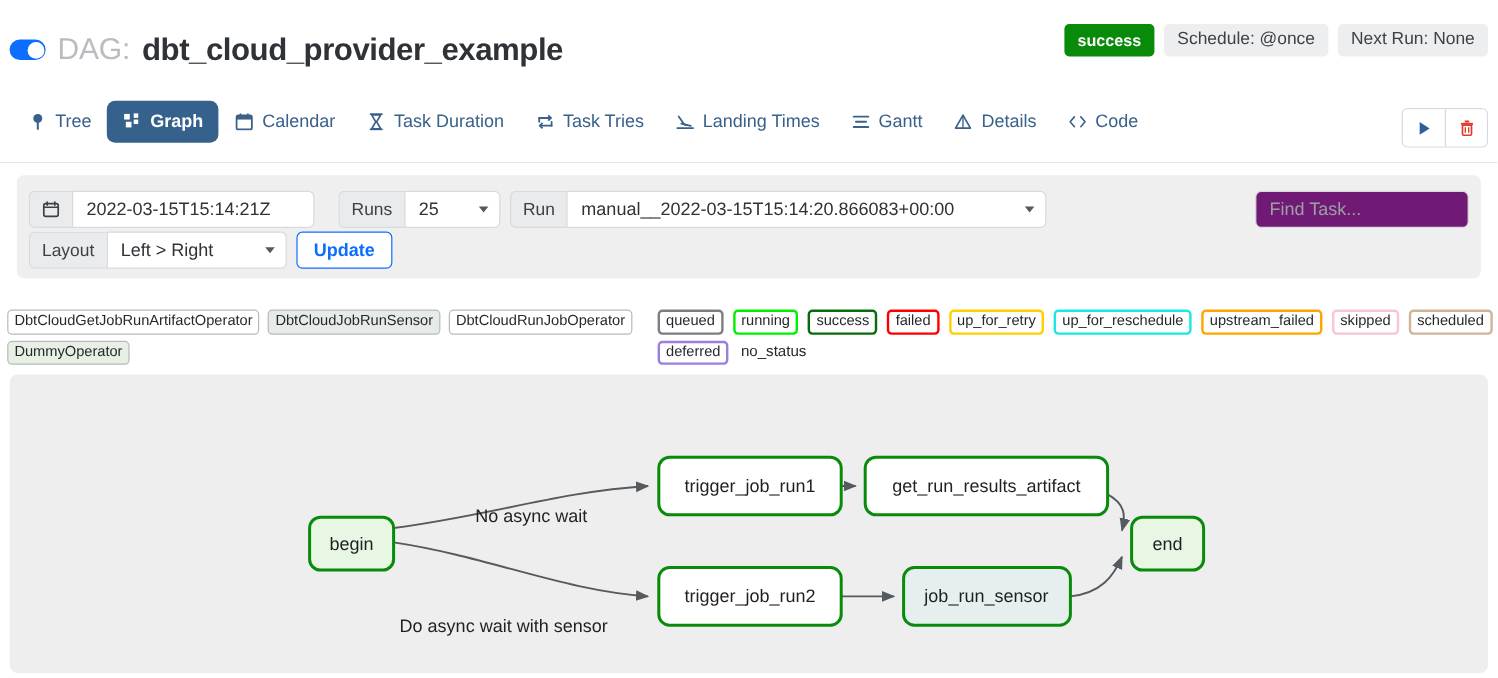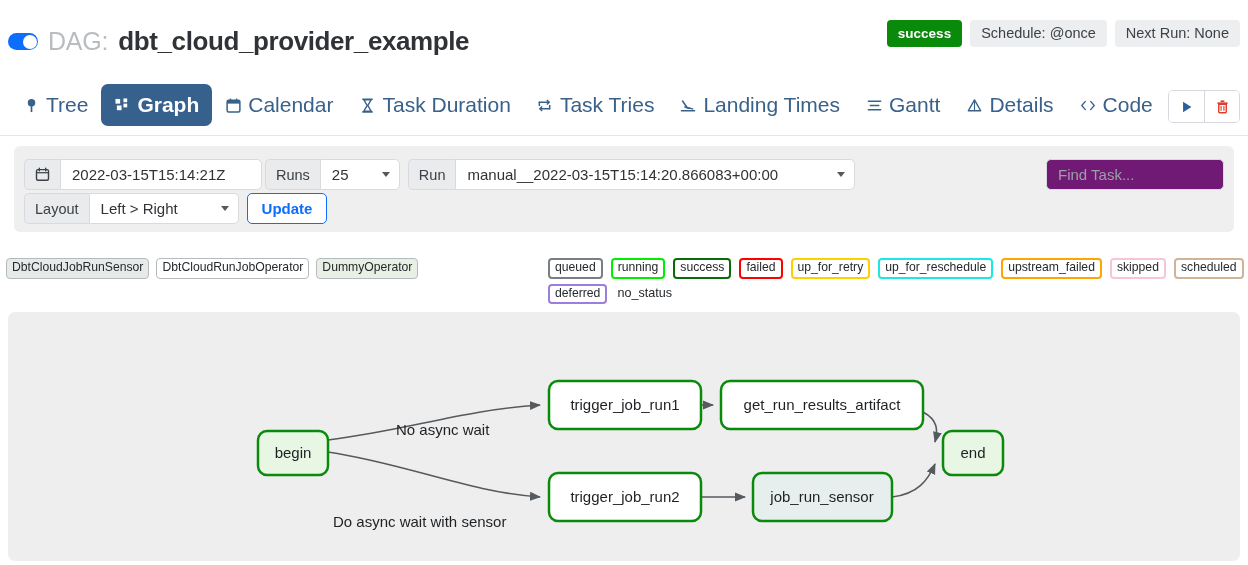"Tree" .tab { font-size: 21px -> 15px }
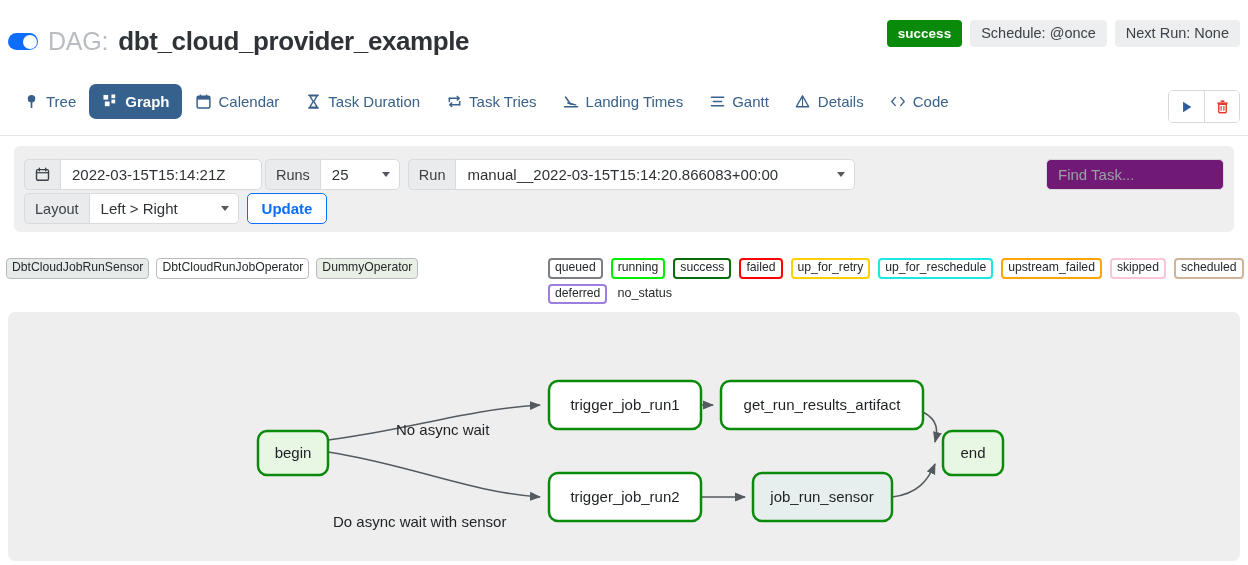"Runs" div.grp { margin-left: 3px -> 20px }
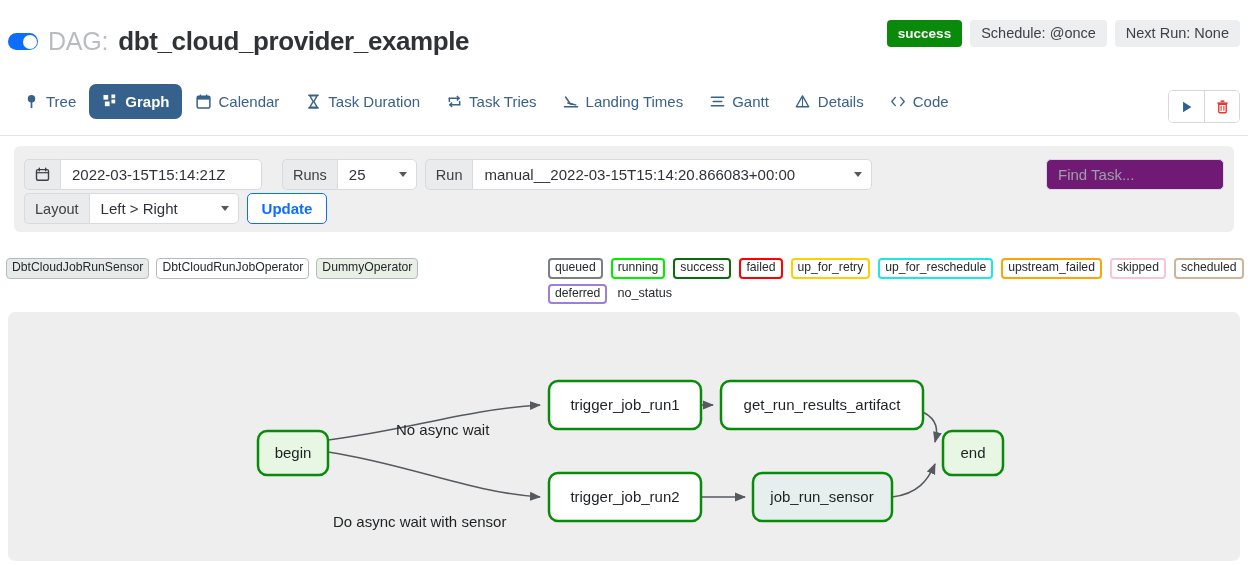"DbtCloudGetJobRunArtifactOperator" span.chip { html: none -> <span>DbtCloudGetJobRunArtifactOperator</span> }
